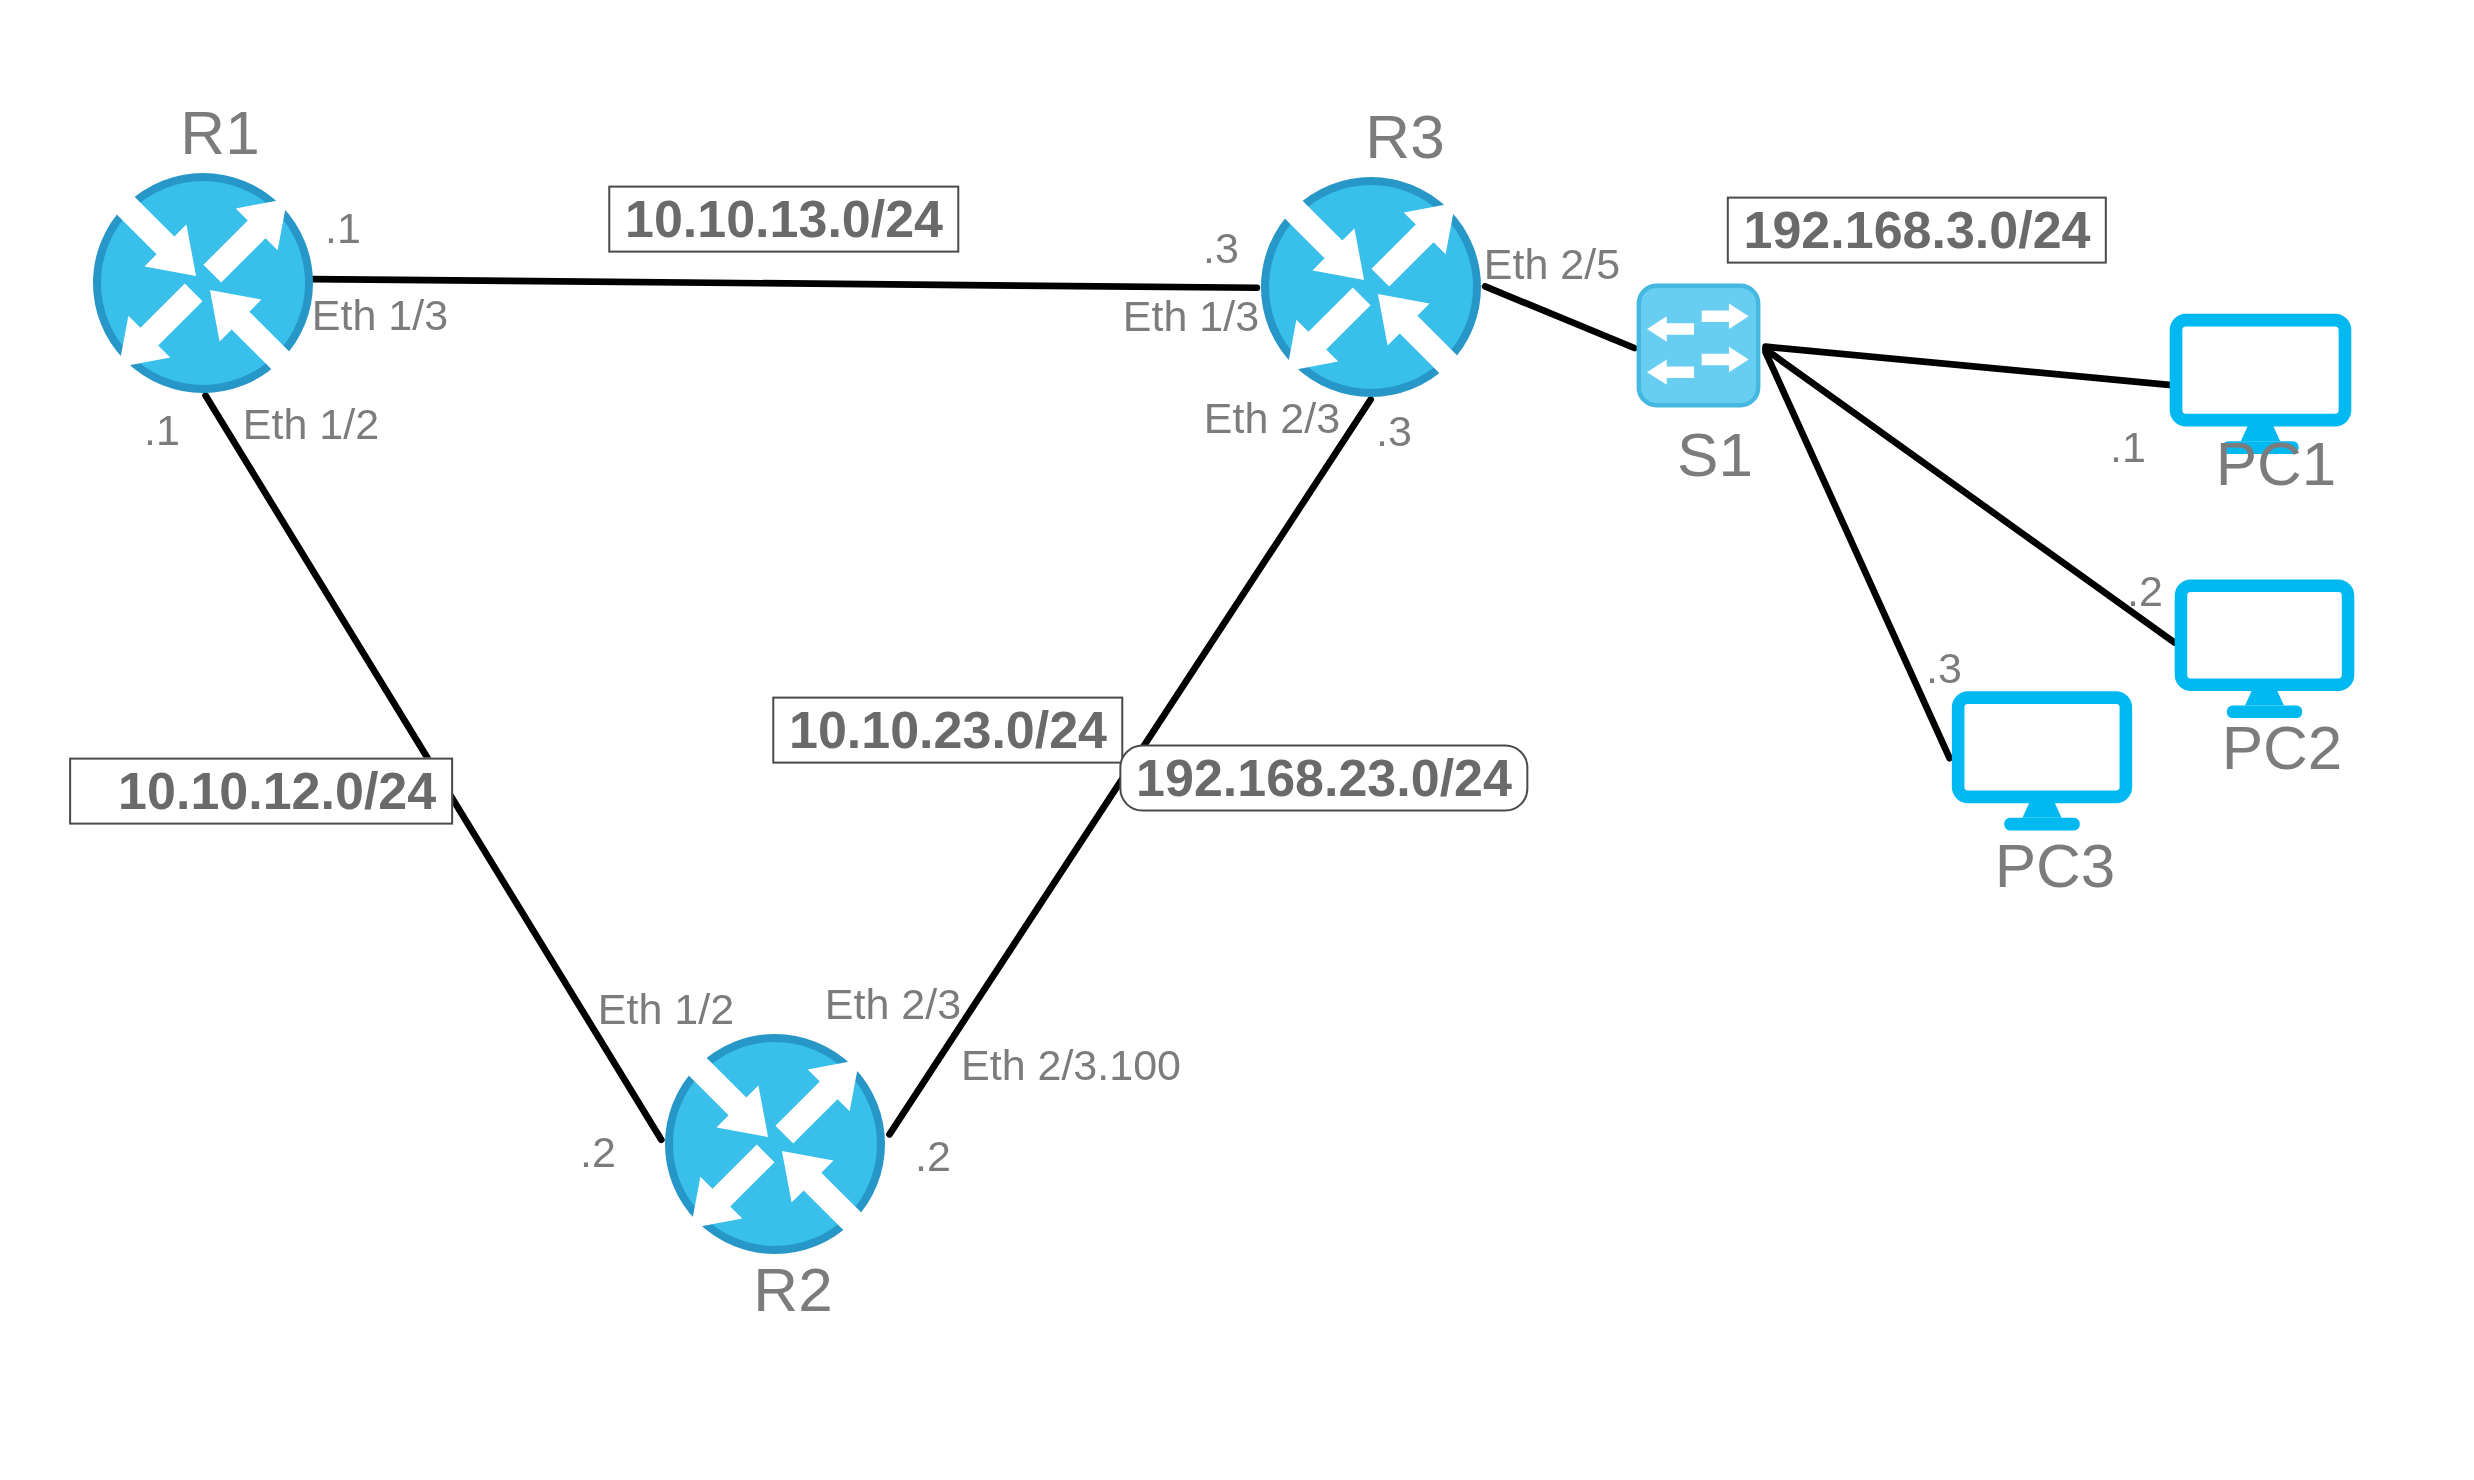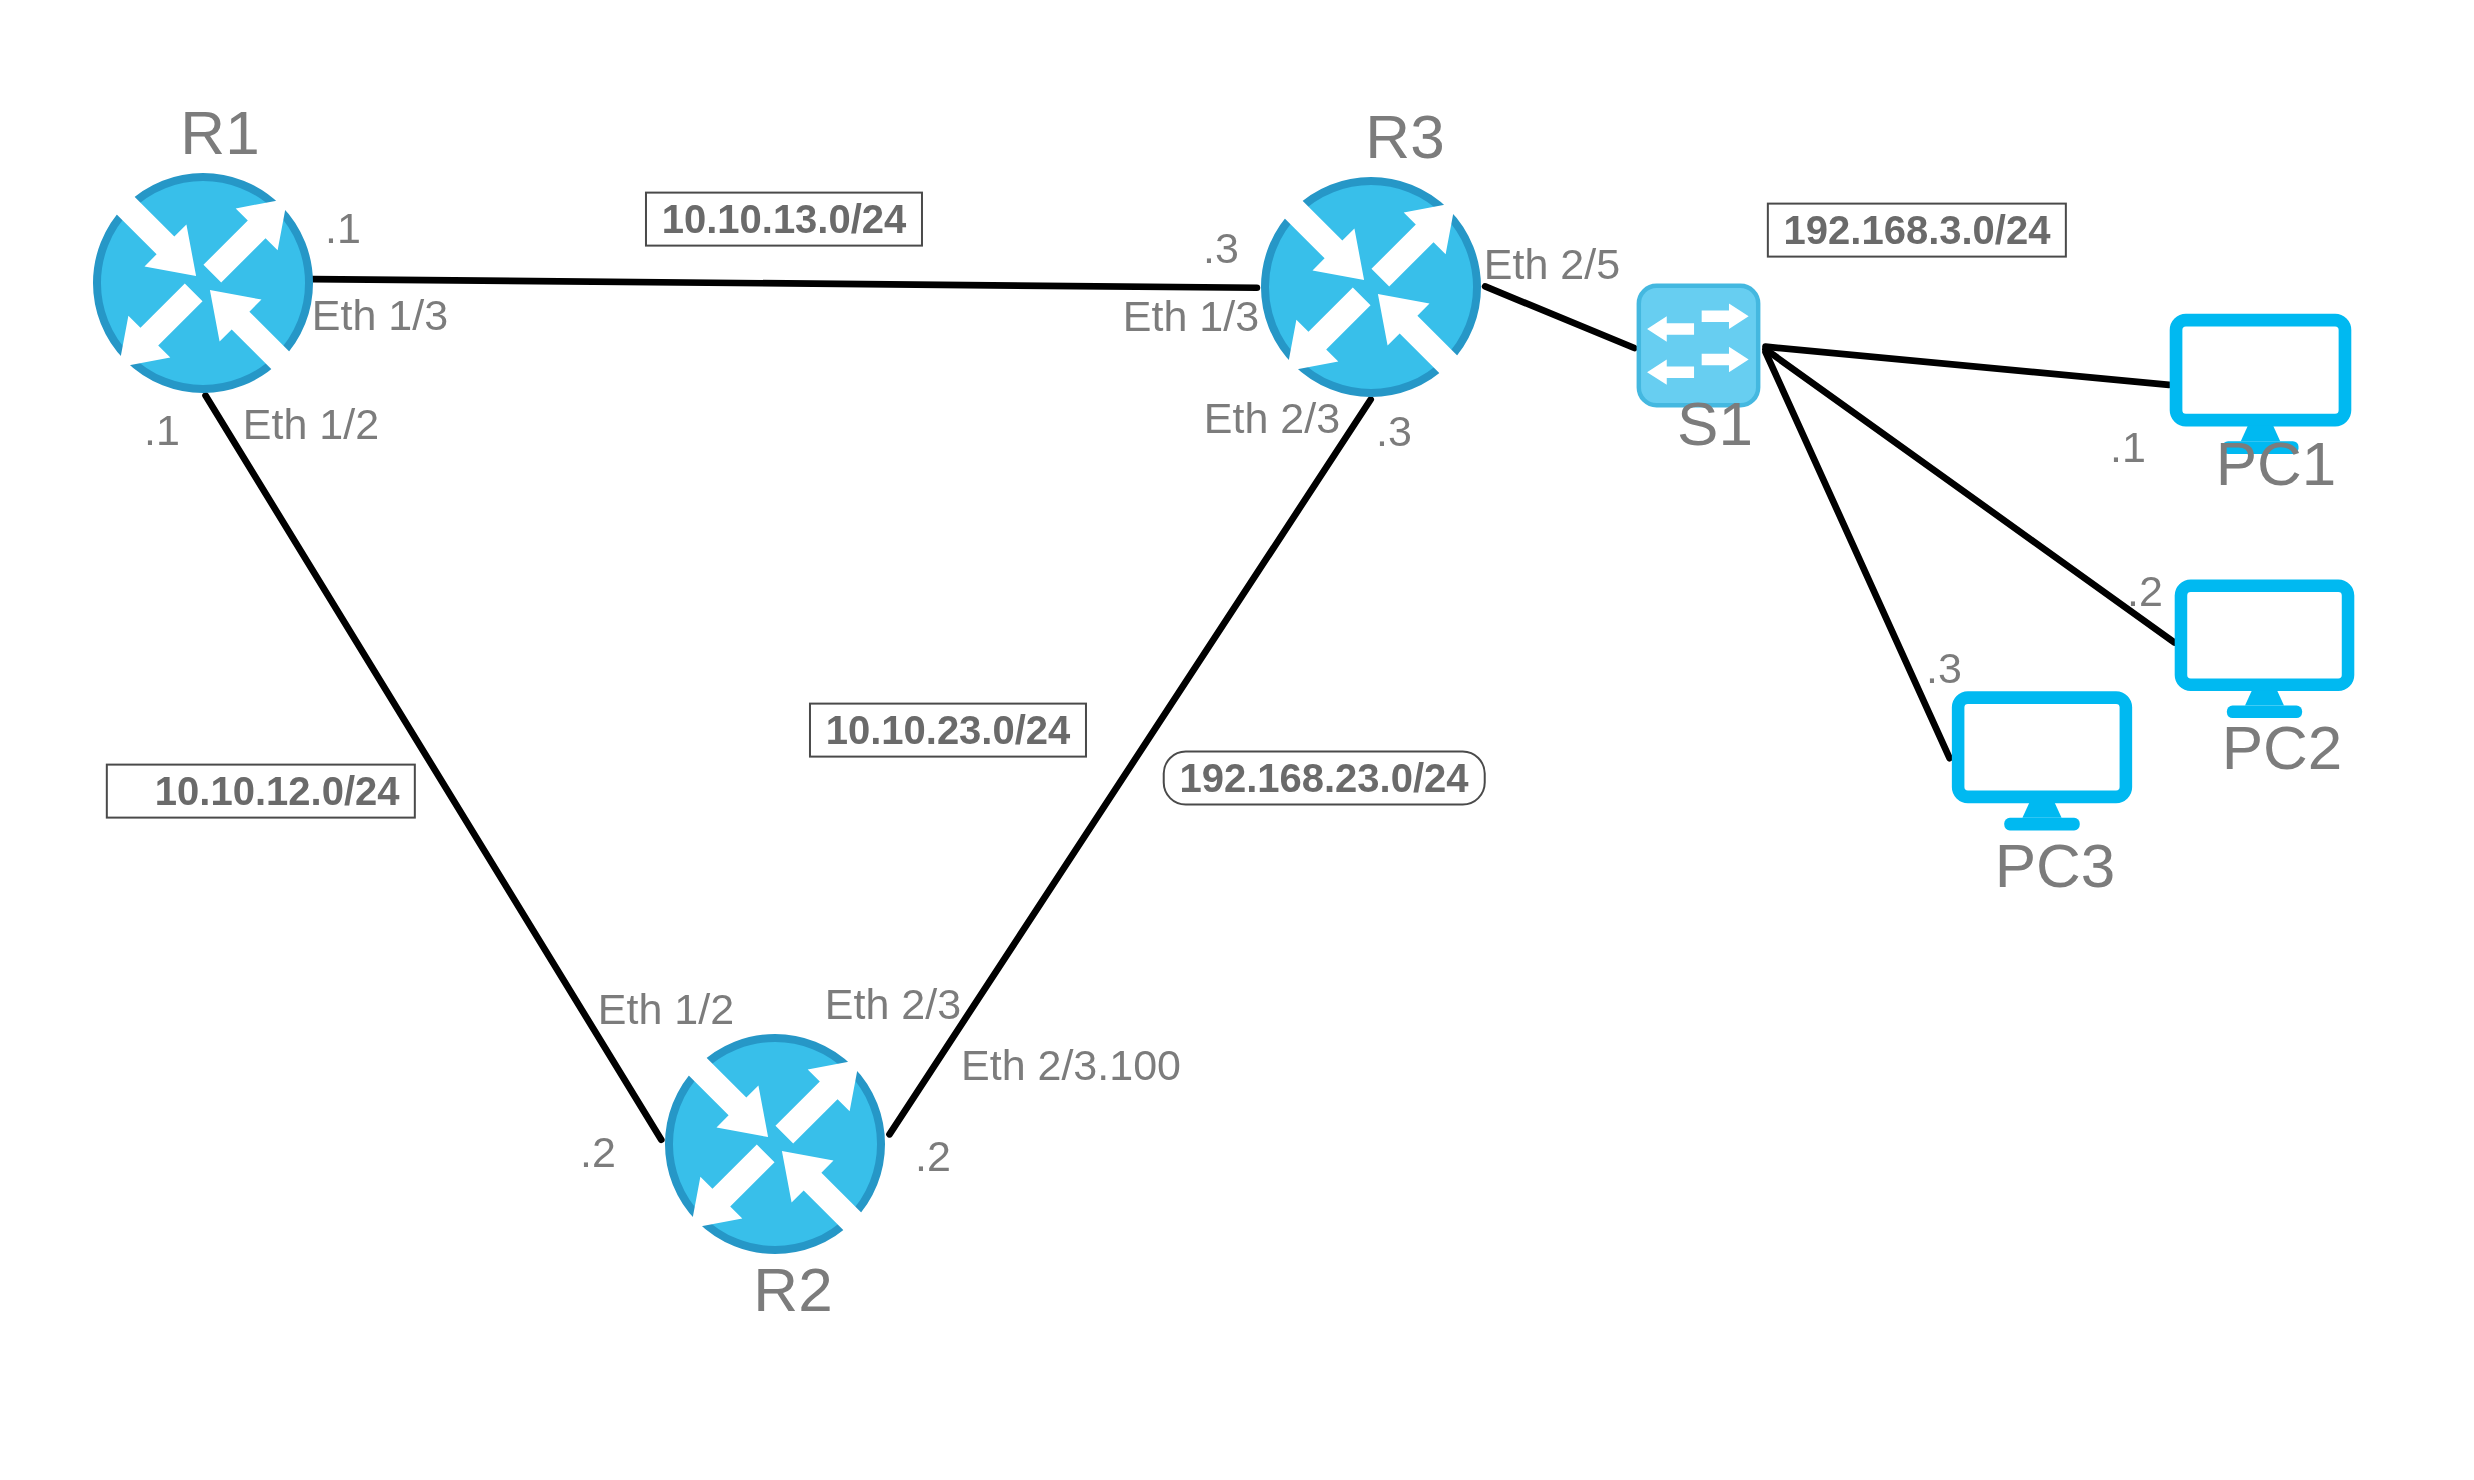"10.10.13.0/24" .subnet-box { font-size: 40px -> 52px }
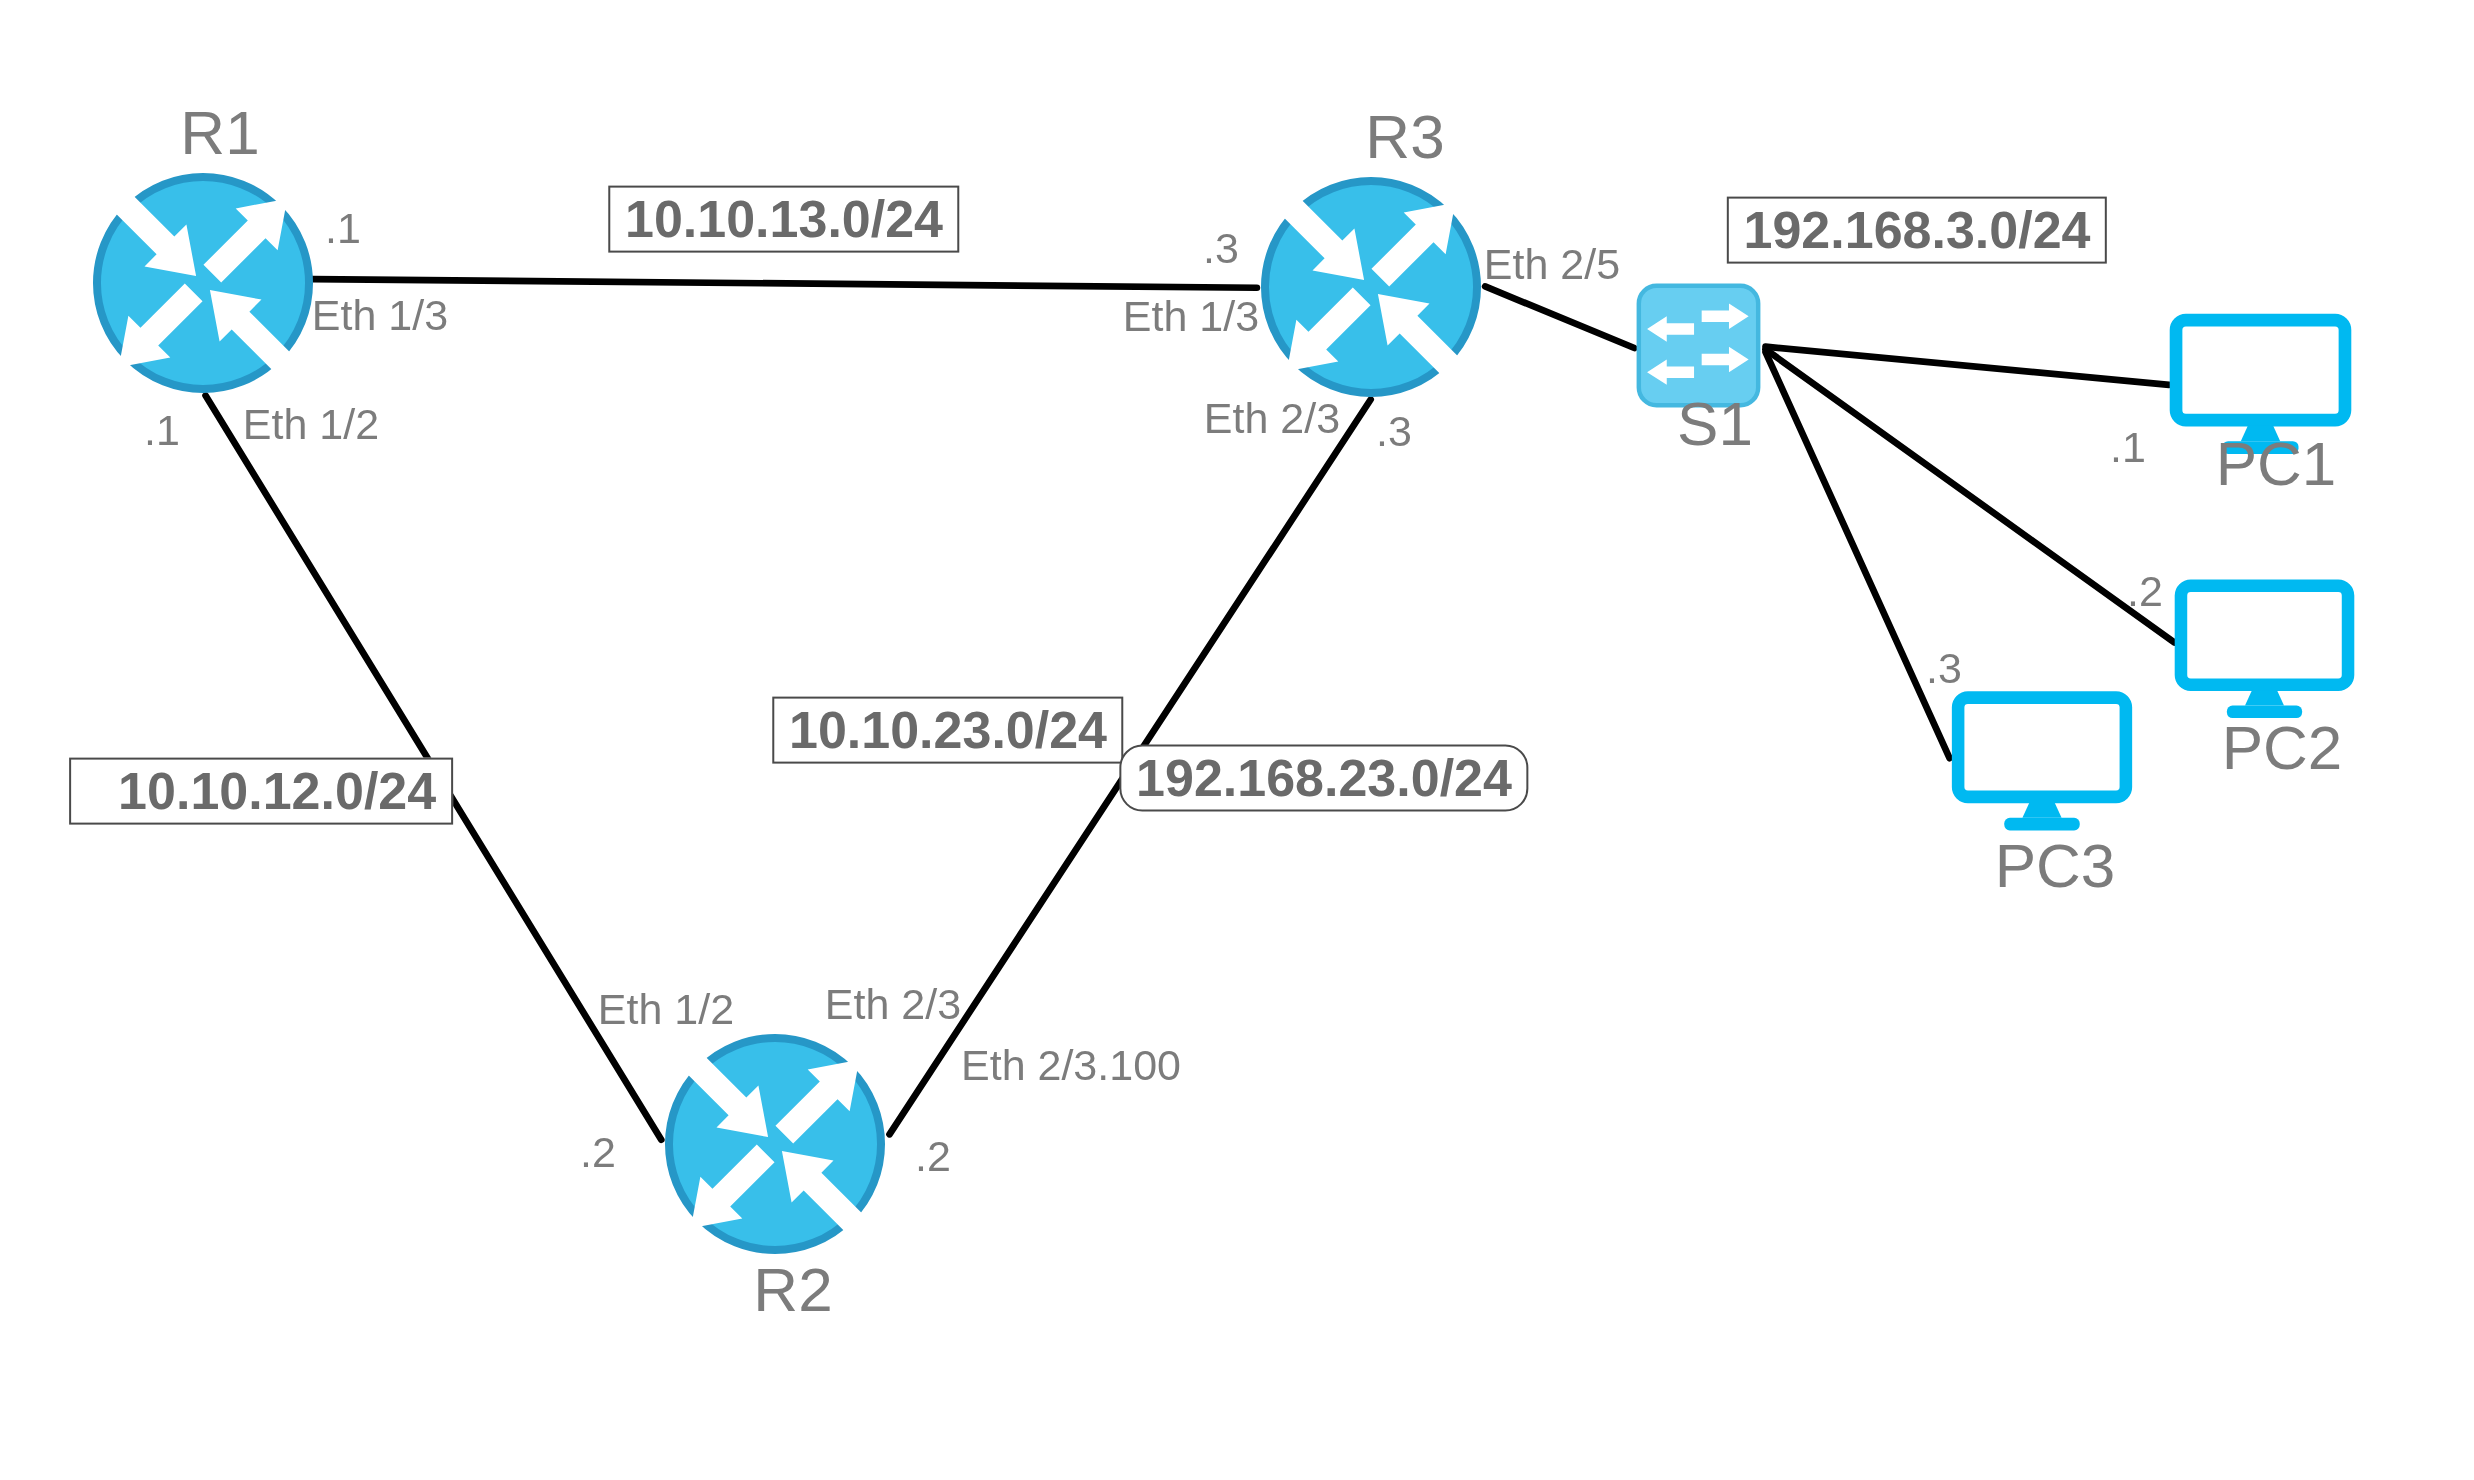"S1" div.node-label { top: 424px -> 455px }
